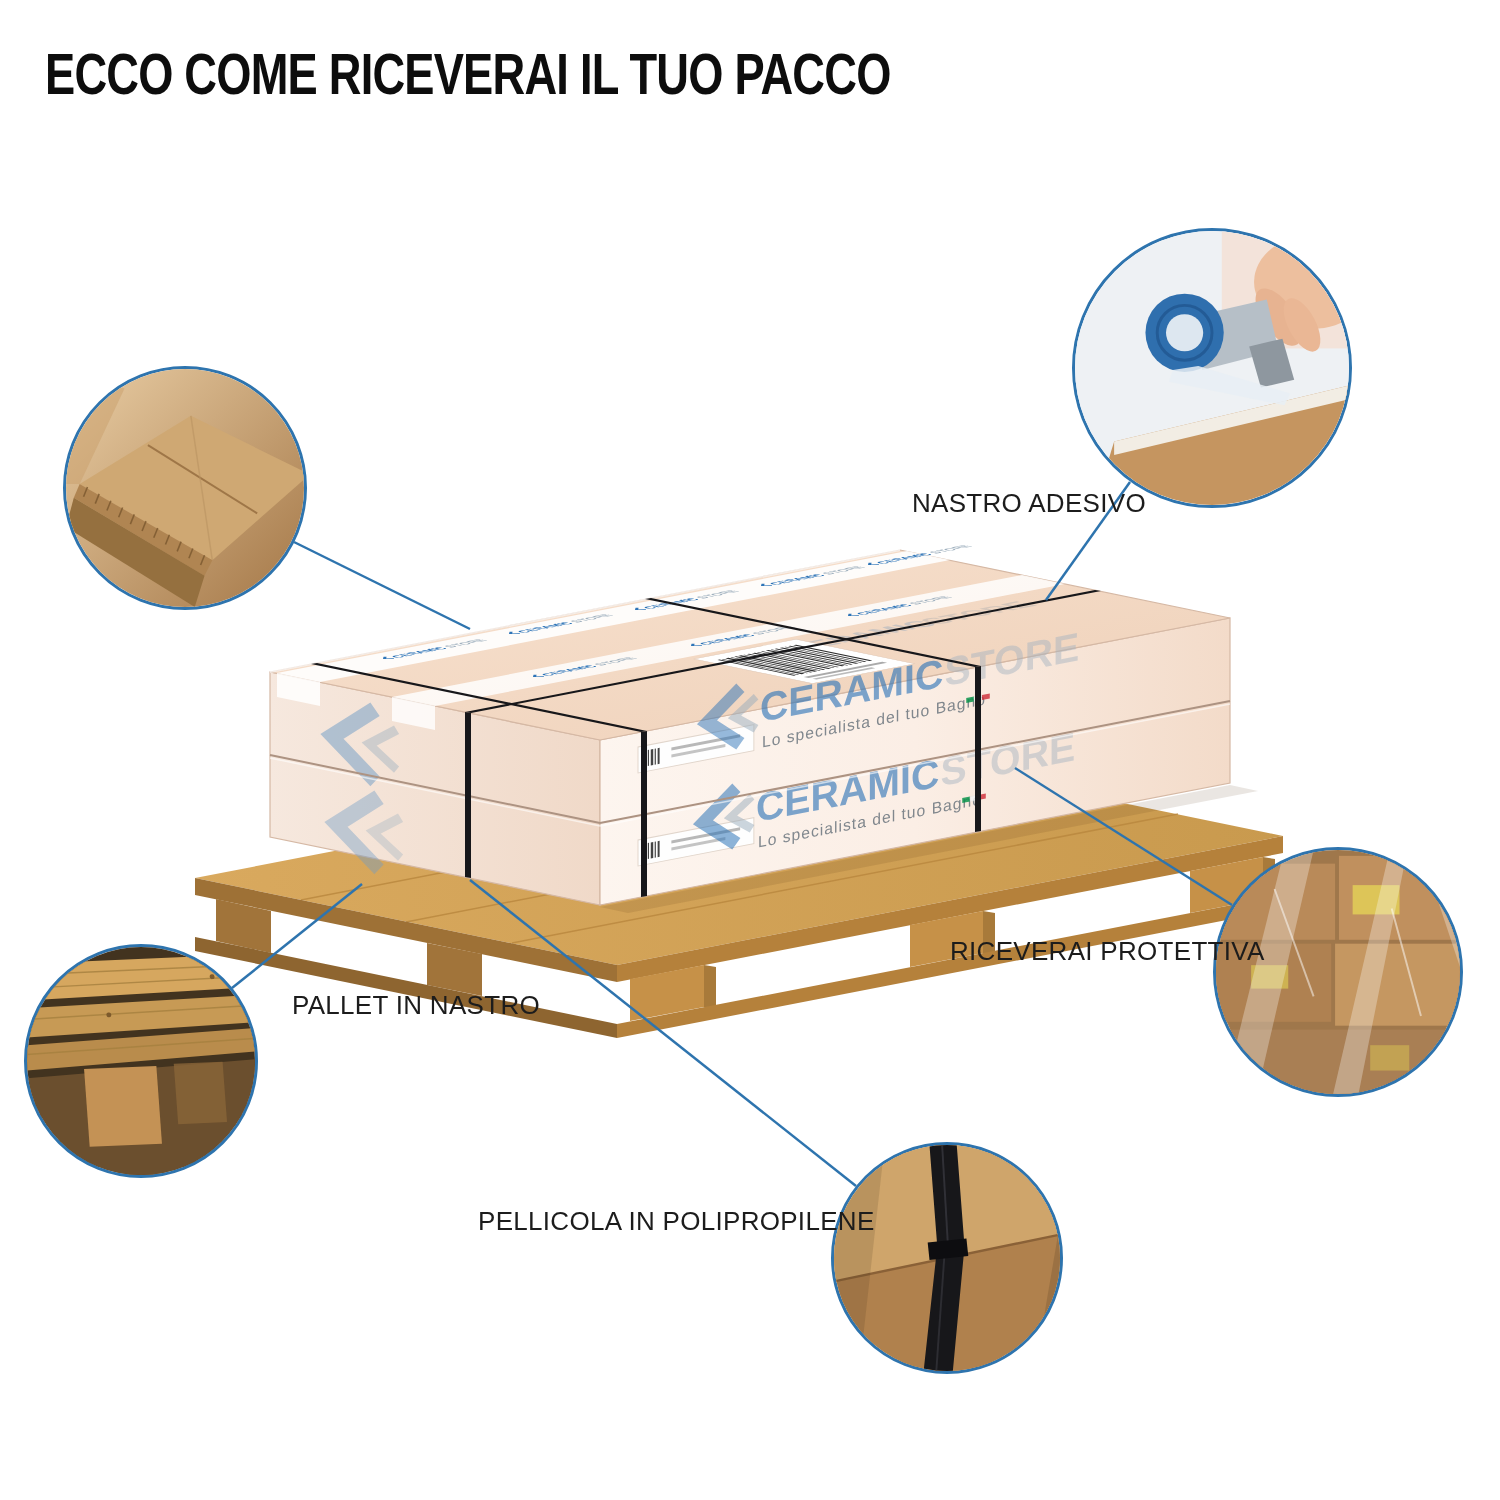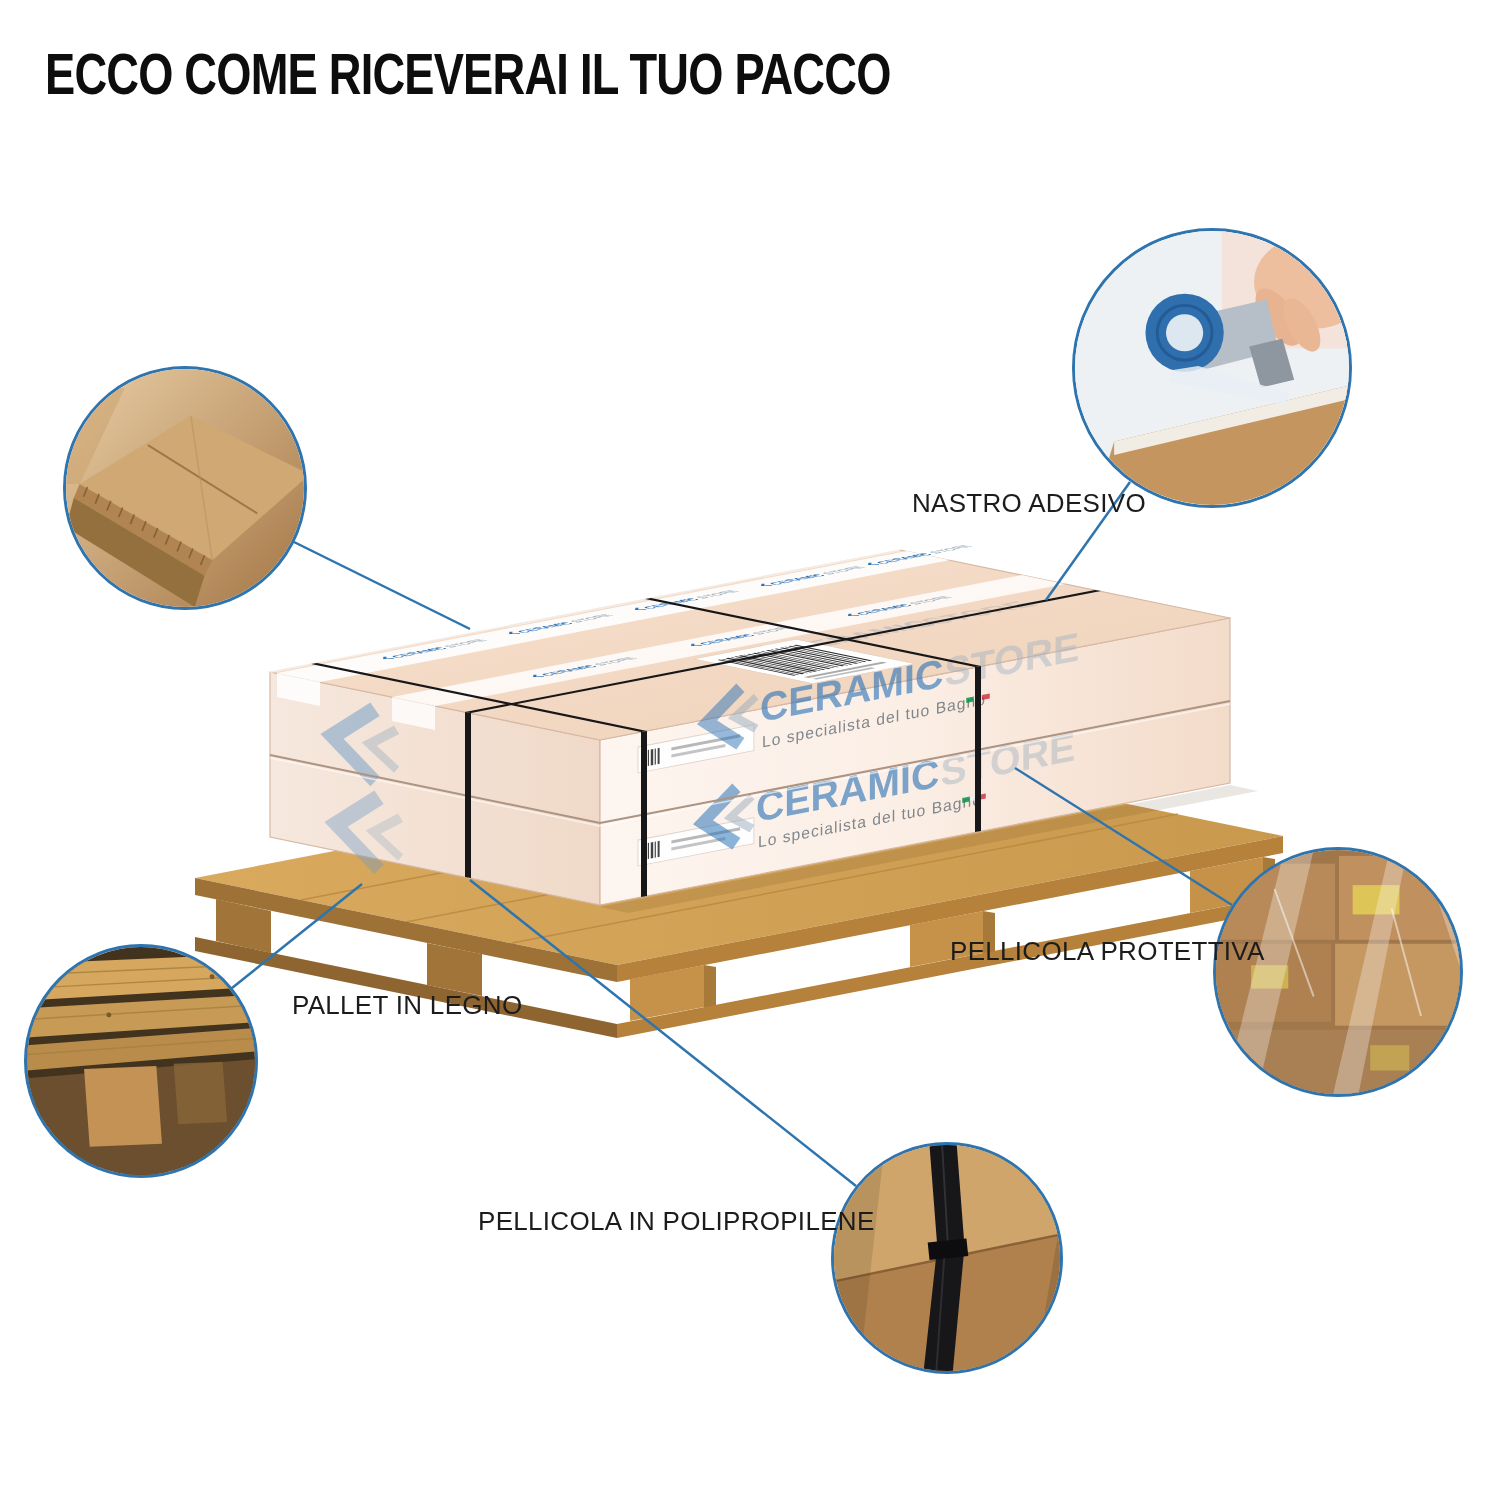"PELLICOLA PROTETTIVA" div.callout-label { text: PELLICOLA -> RICEVERAI }
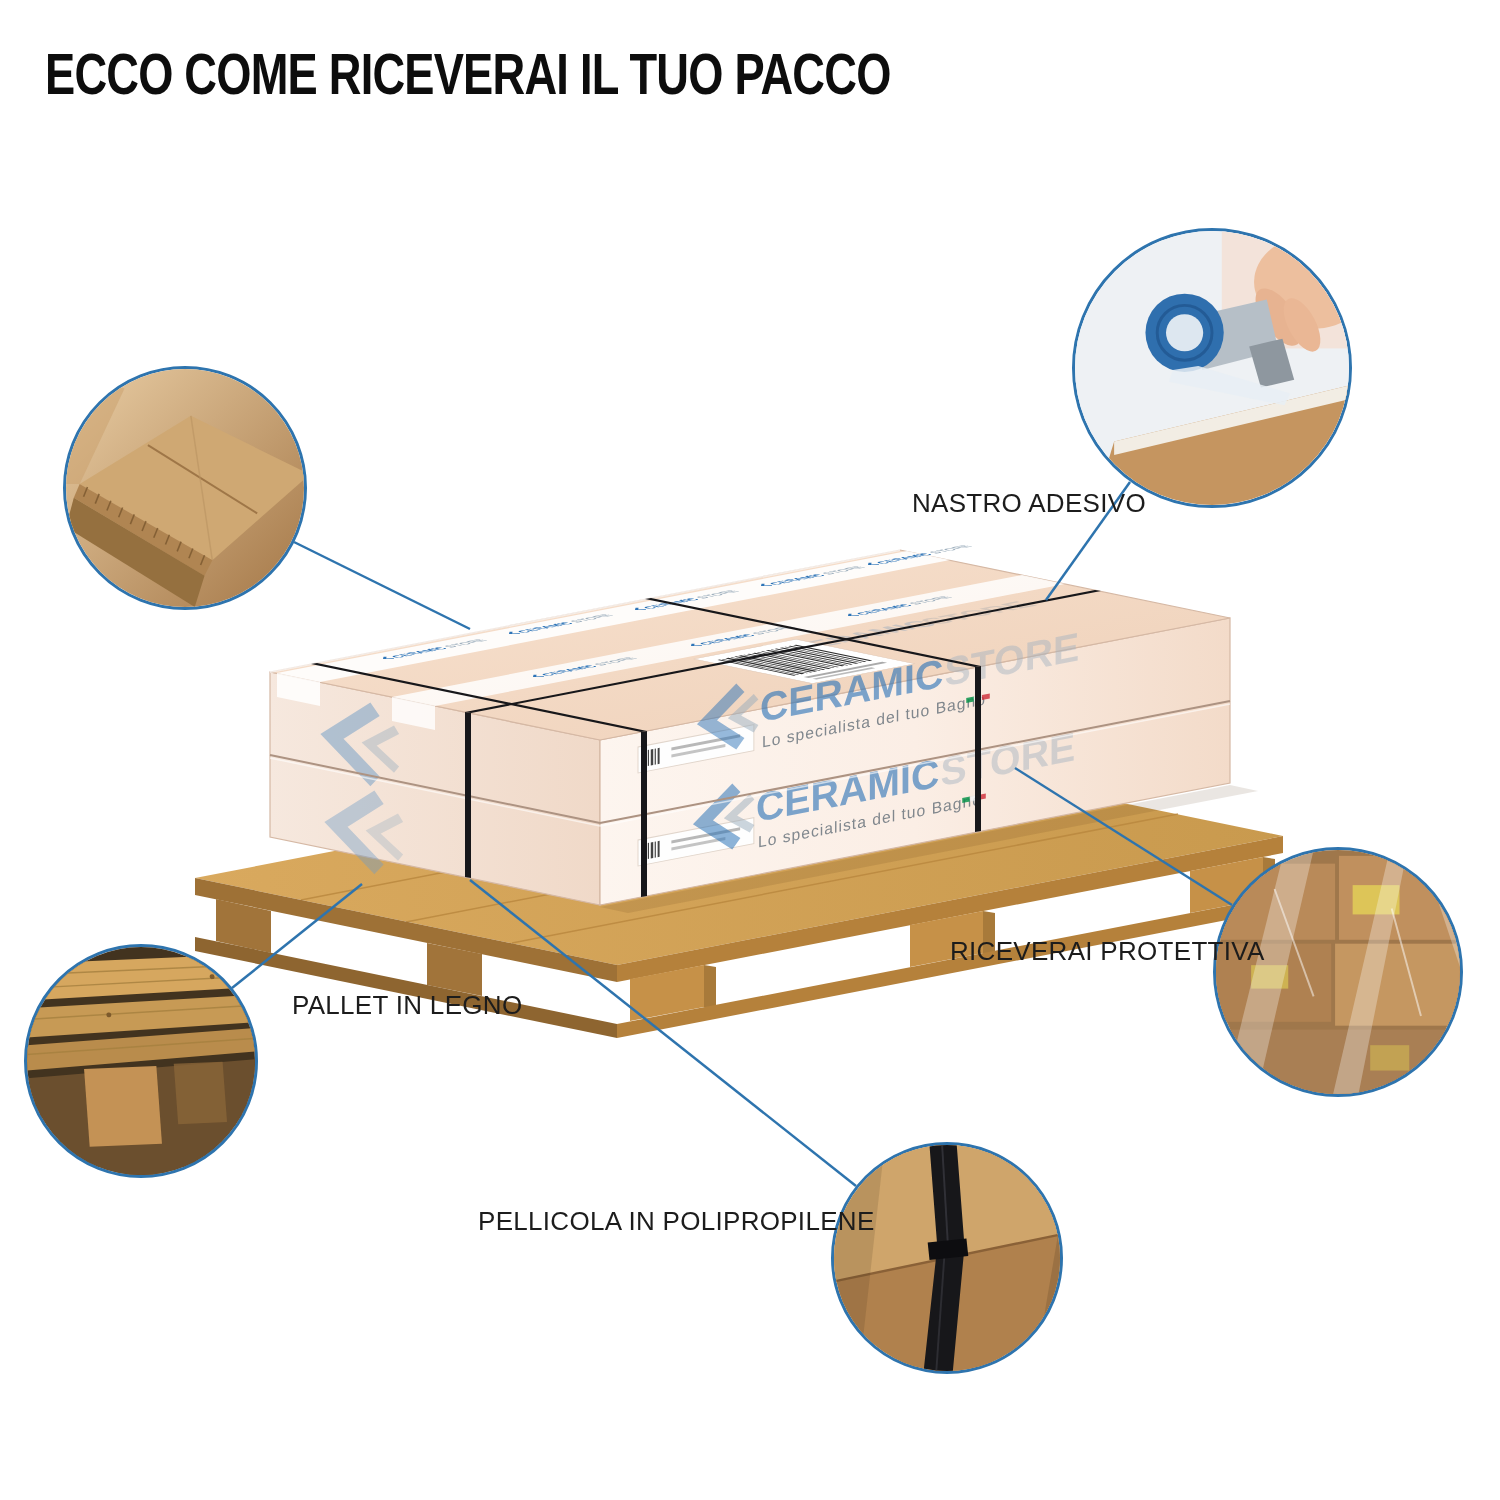"PALLET IN LEGNO" div.callout-label { text: LEGNO -> NASTRO }
